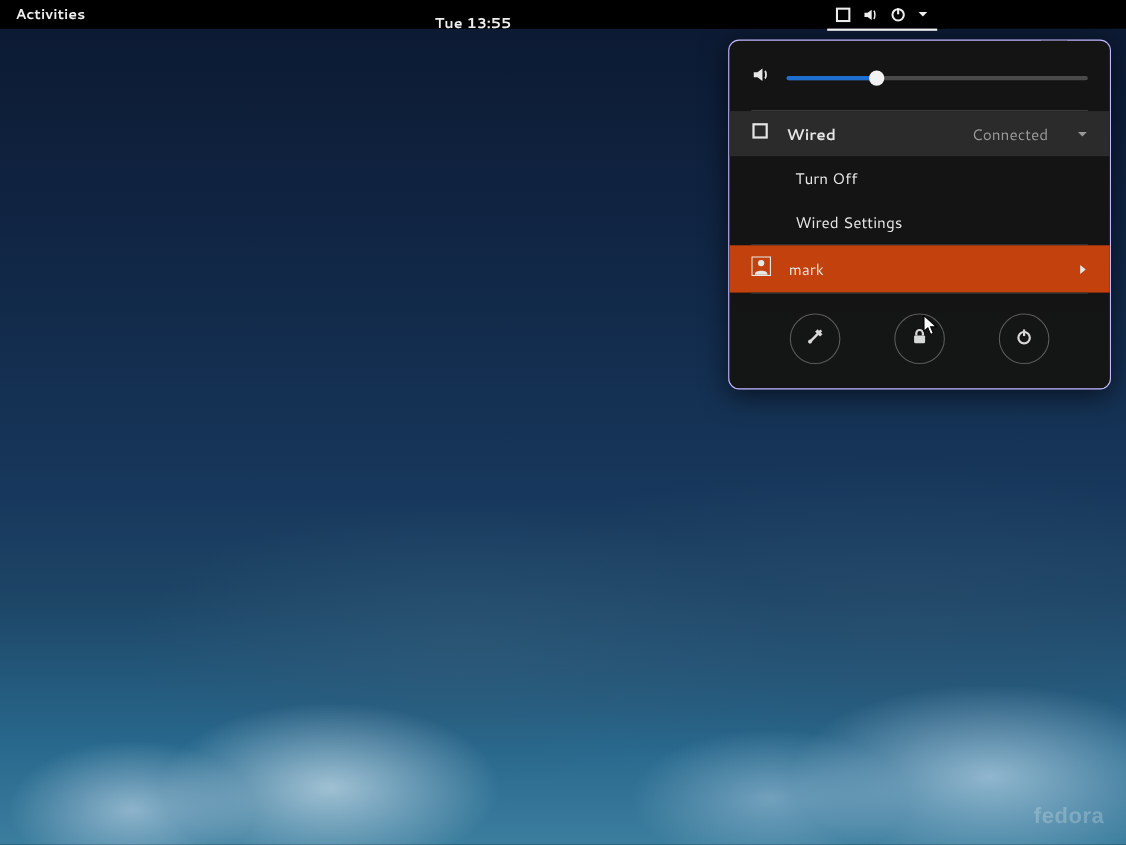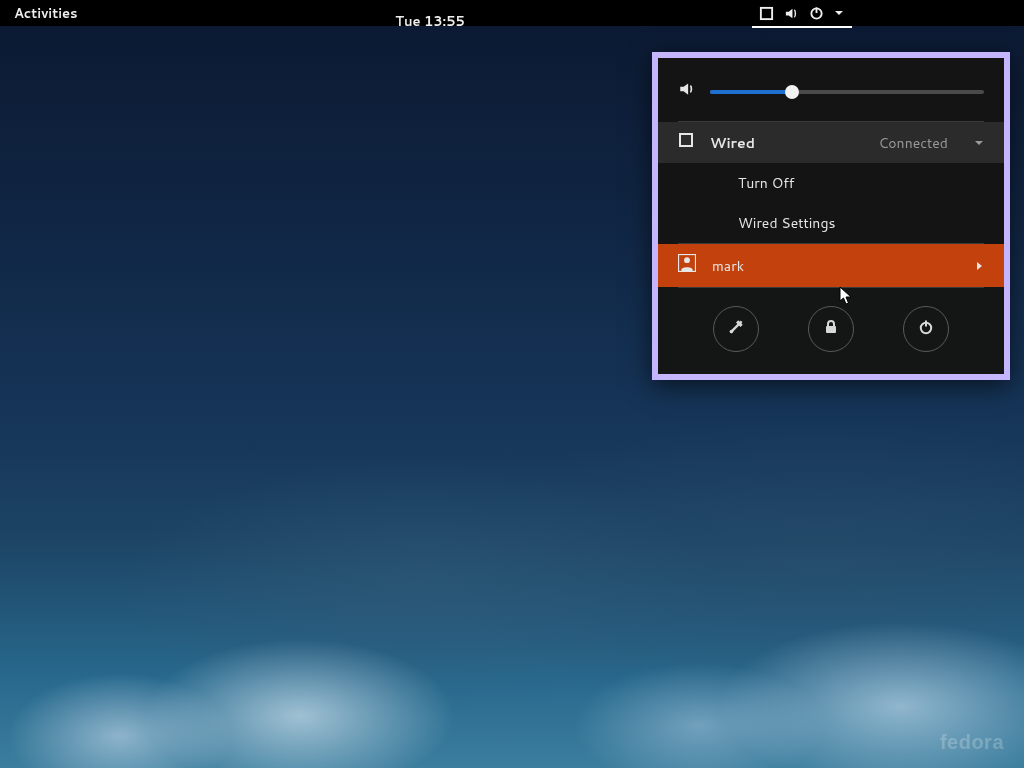"Wired" .popover { border: 6px solid #c4b5fd -> 1px solid #c4b5fd; border-radius: 0 -> 10px; top: 52px -> 36px }
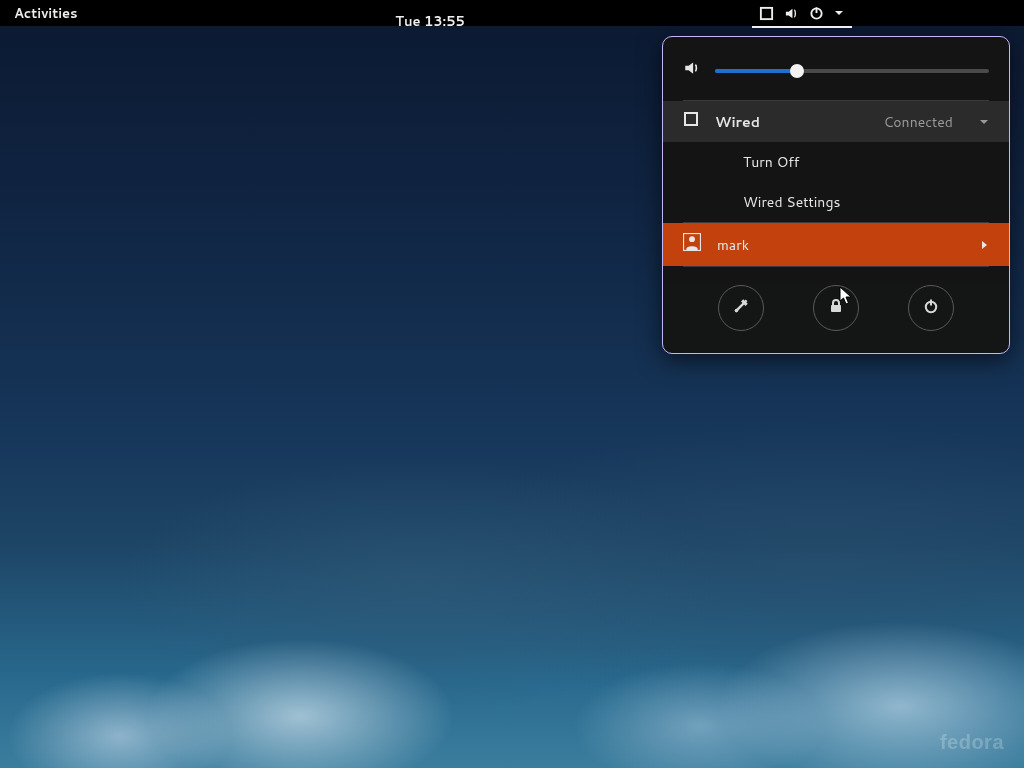"Turn Off" .menu-sub { padding-left: 80px -> 60px }
